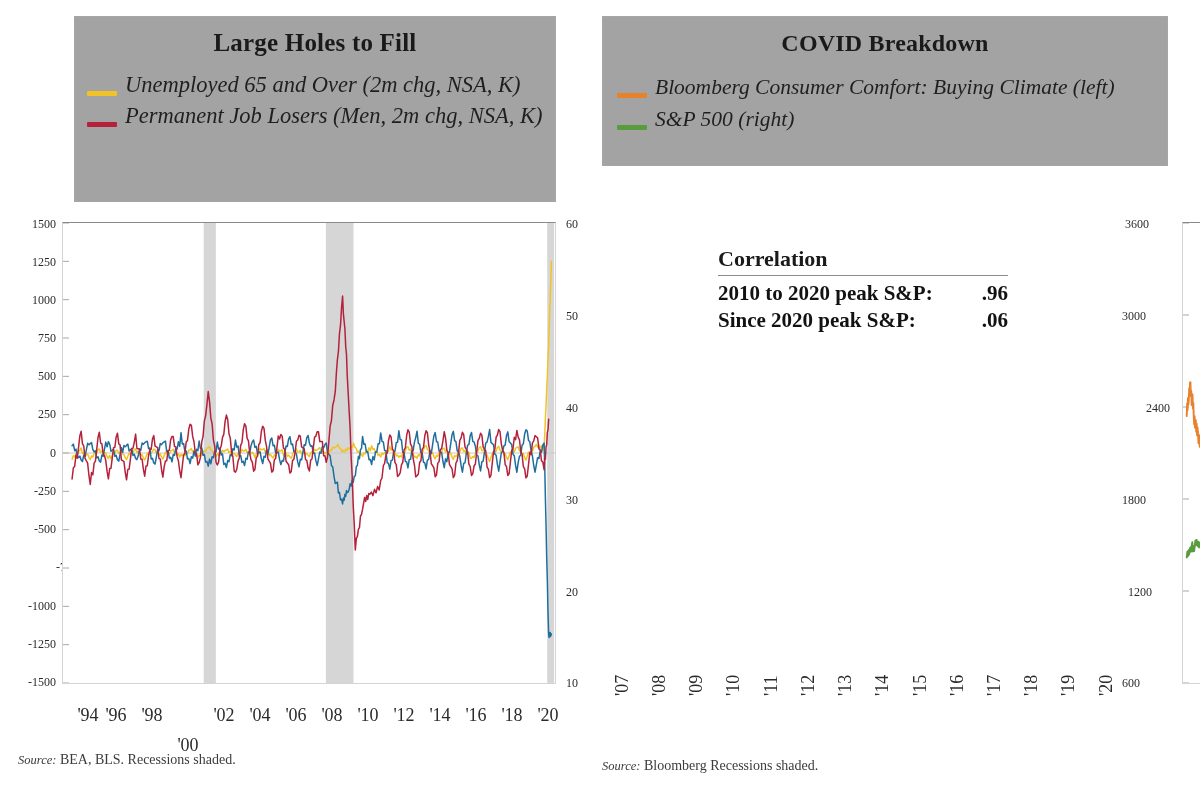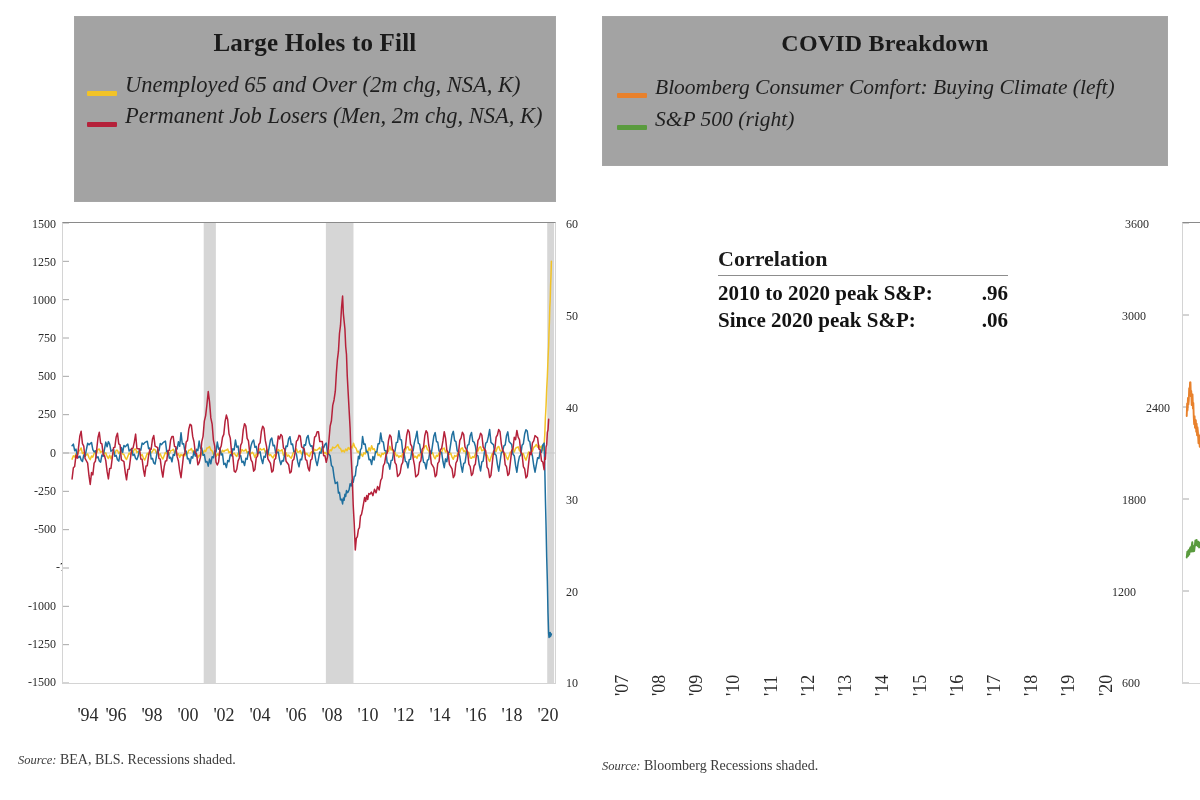"1200" div.ytick { left: 532px -> 548px }
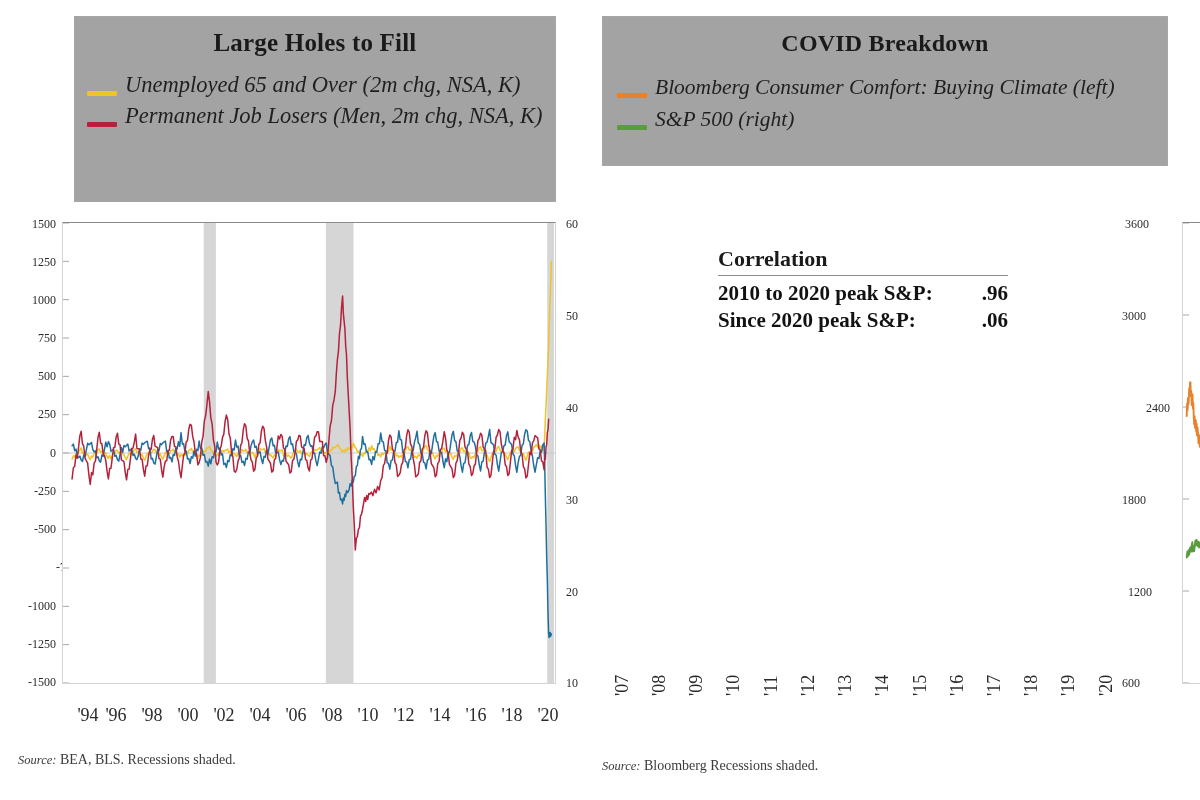"'00" div.xtick { top: 706px -> 736px }
